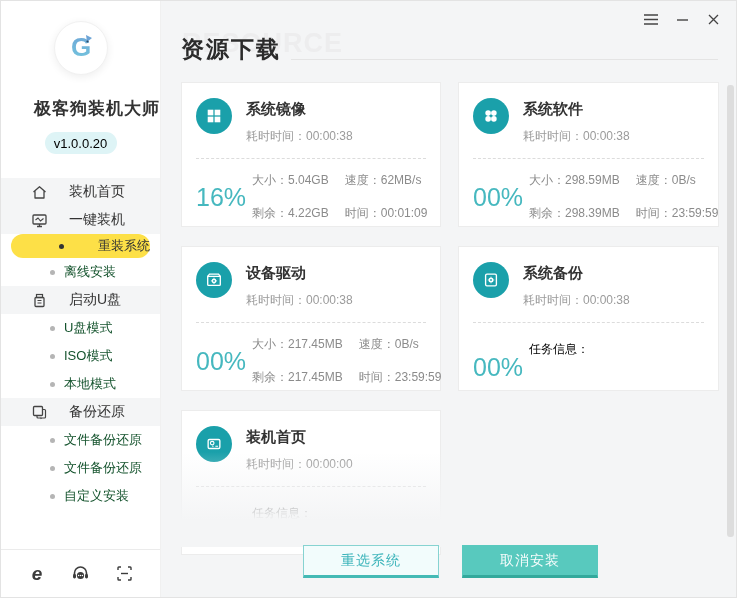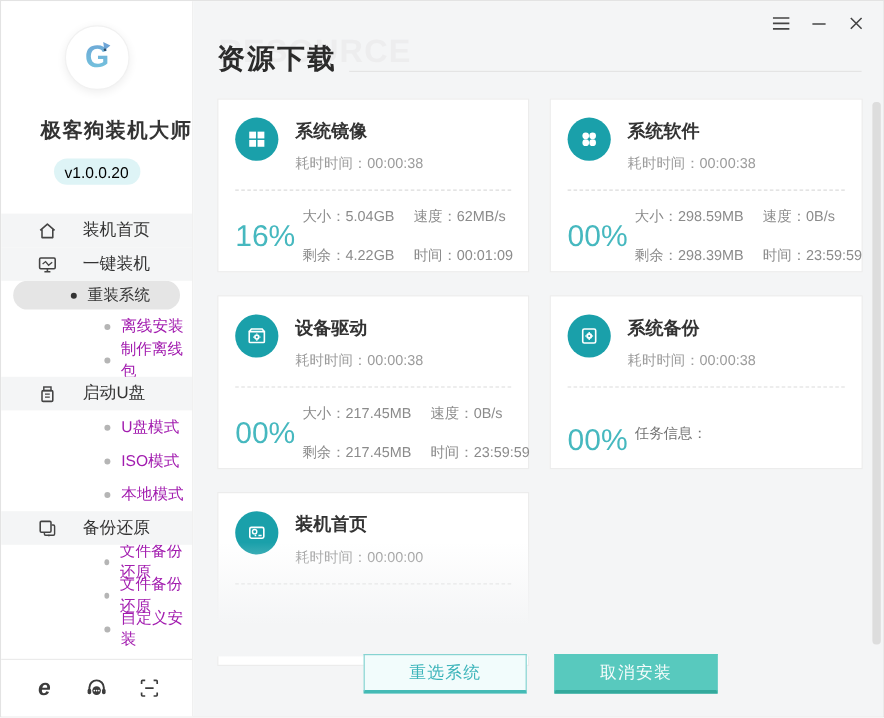"重装系统" .menu-item.sub.selected { background: #e5e5e5 -> #fde047; justify-content: none -> space-between }
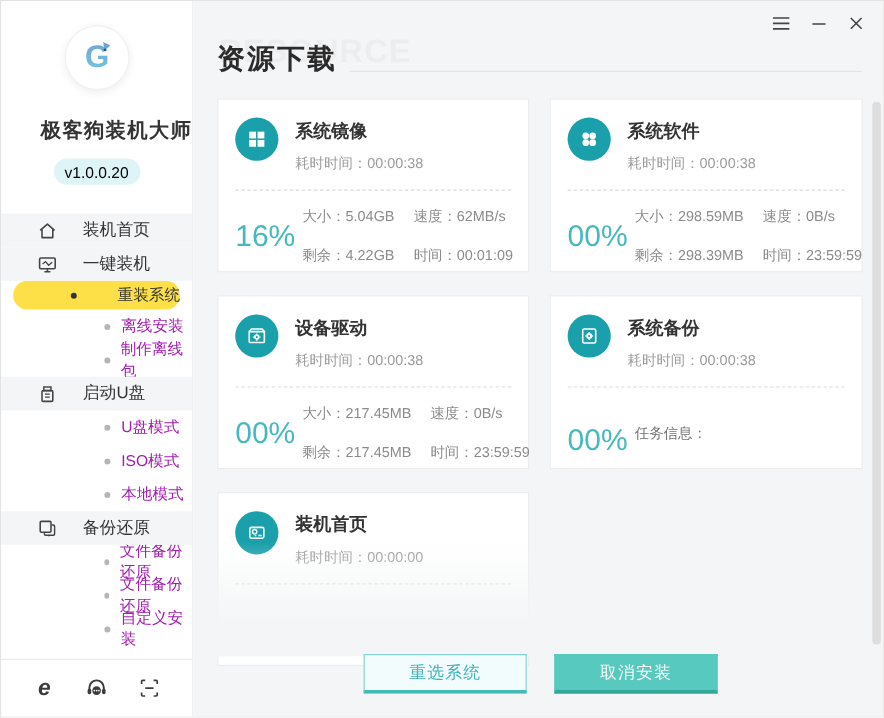"离线安装" .menu-item.sub { color: #a21caf -> #14532d; padding-left: 86px -> 49px }
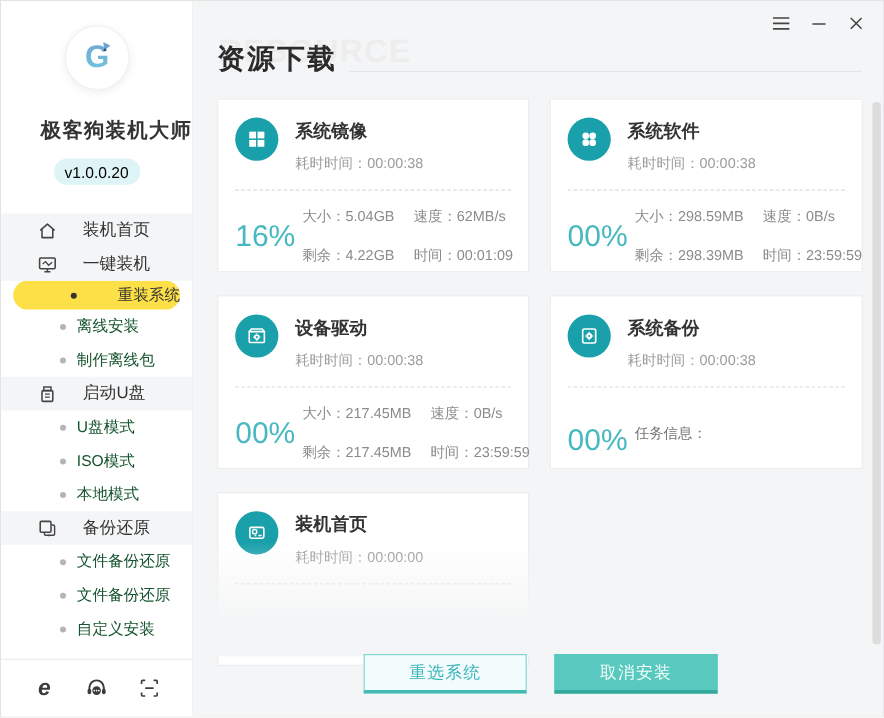"制作离线包" div.menu-item { html: <div> <span></span> <span>制作离线包</span> </div> -> none }
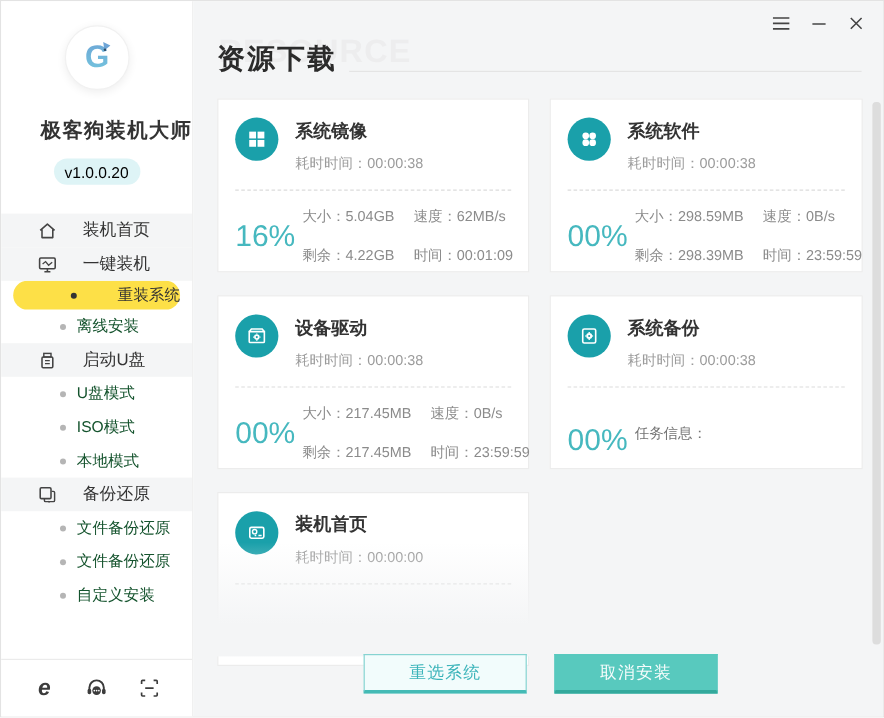"任务信息：" .task-block { color: #737373 -> #000000; margin-top: 12px -> none }
